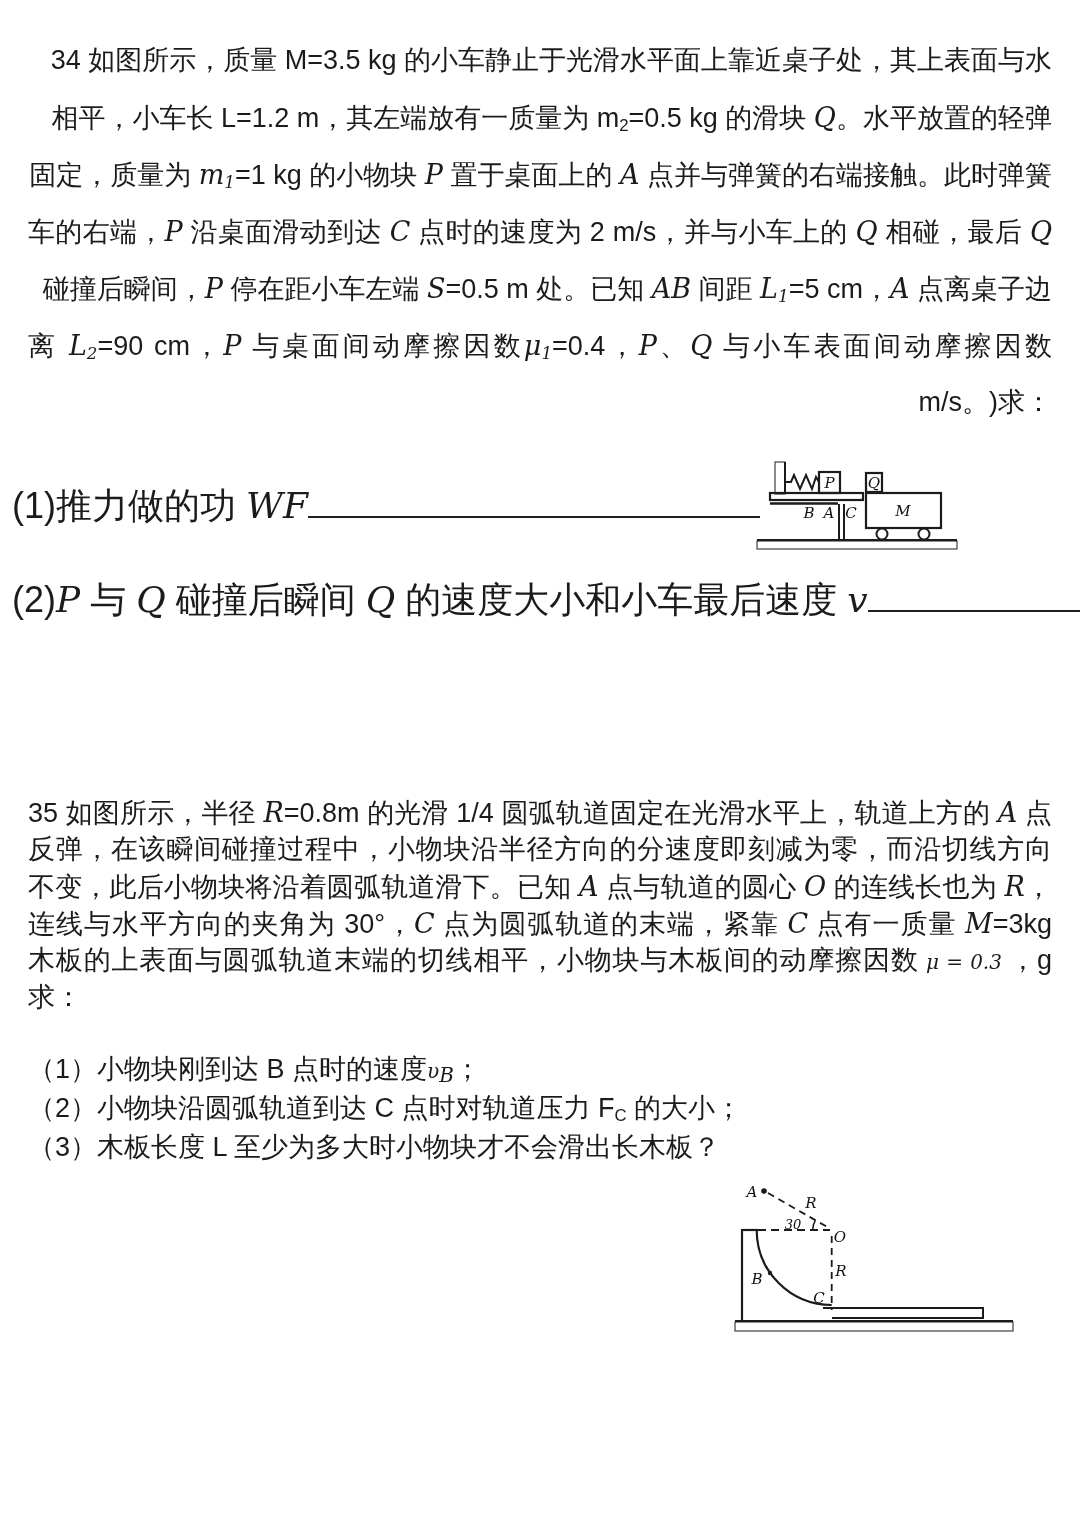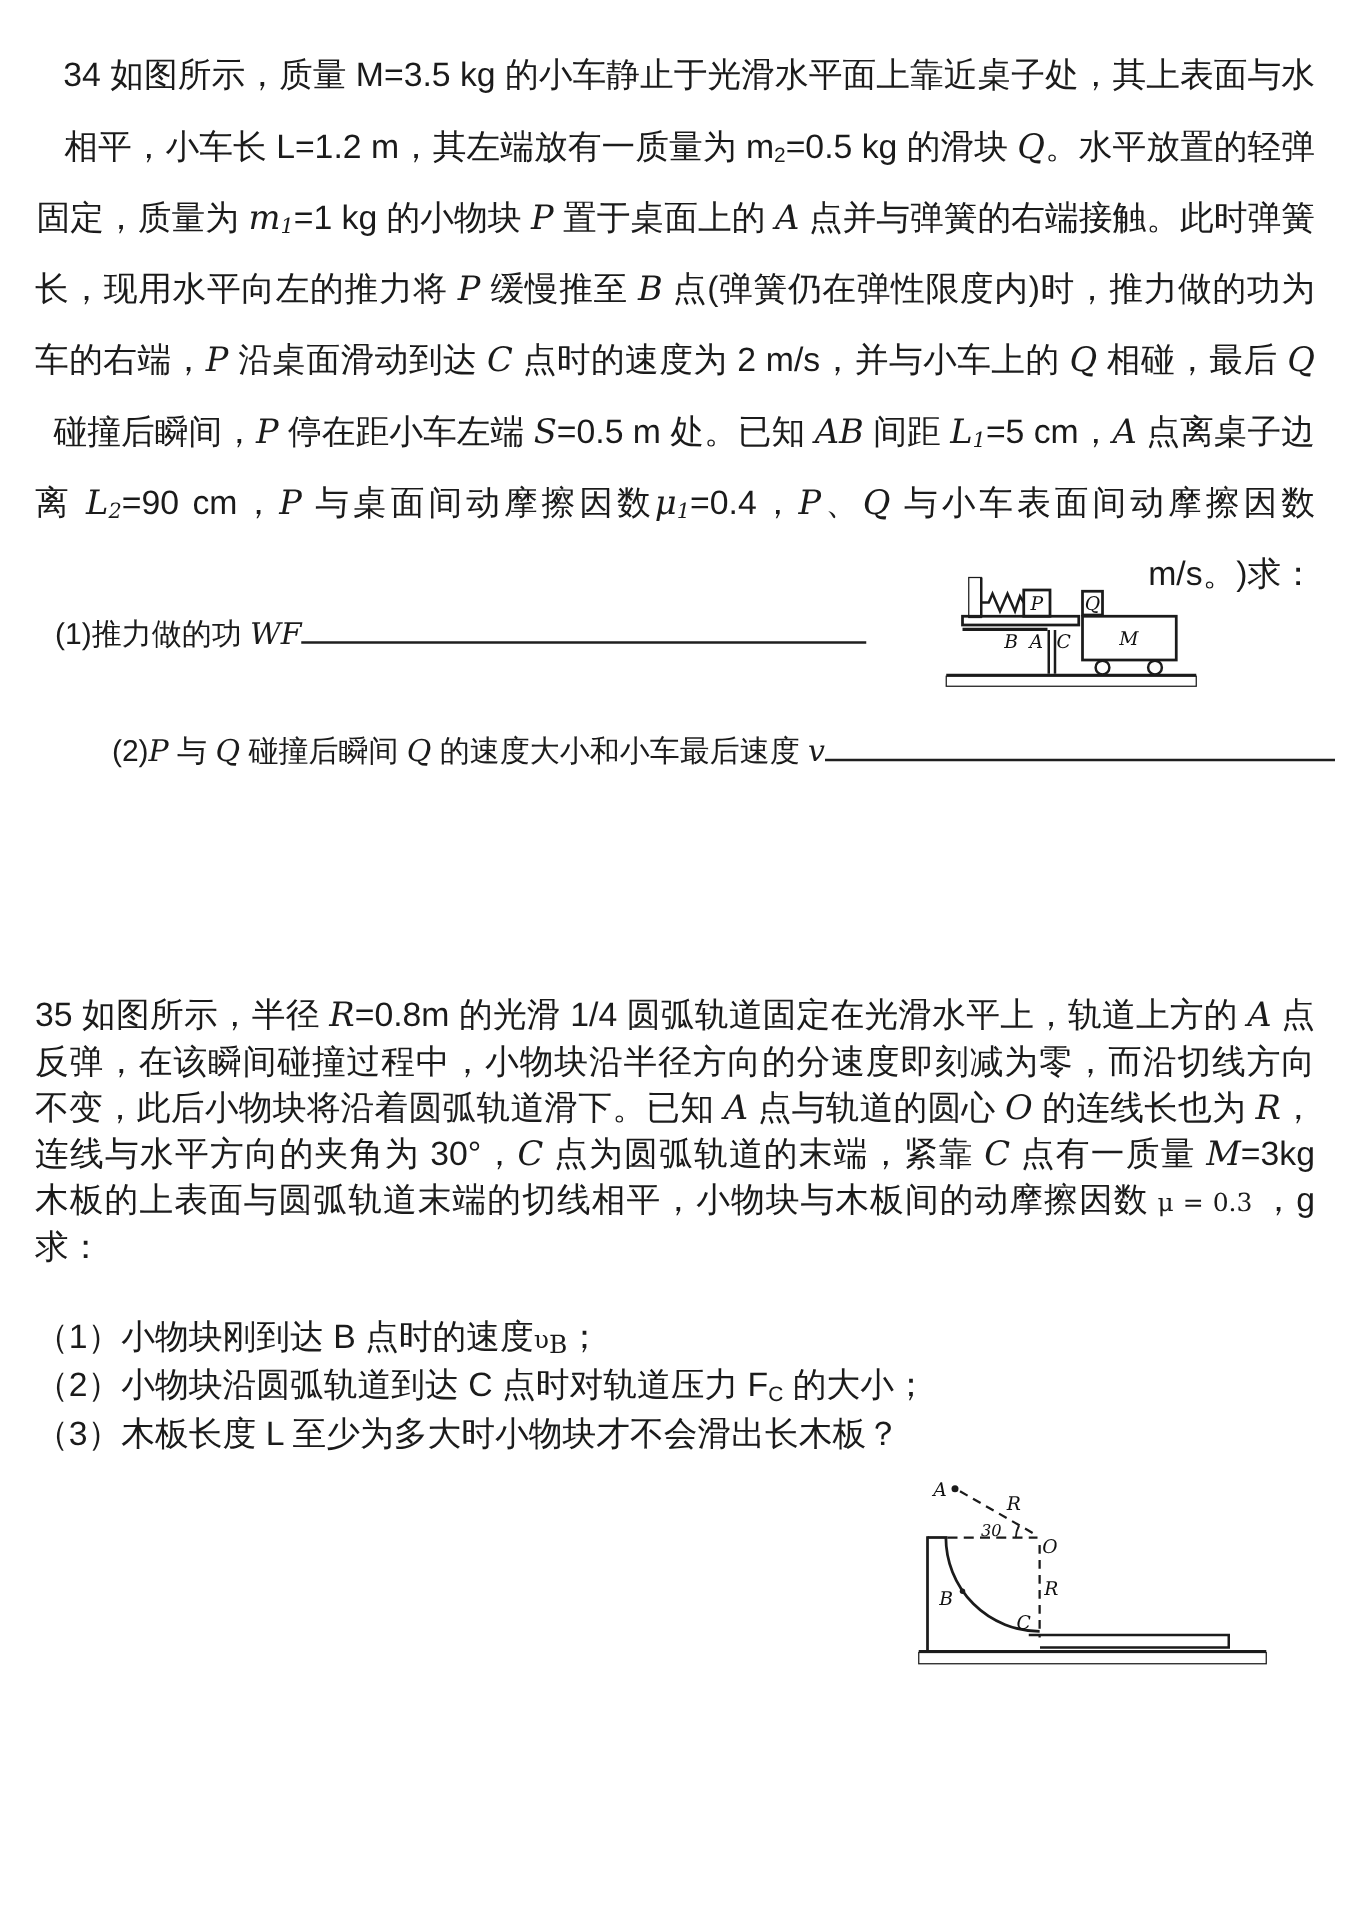"长，现用水平向左的推力将 P 缓慢推至 B" div.ln { html: <div><span>长，现用水平向左的推力将 </span><span>P</span><span> 缓慢推至 </span><span>B</span><span> 点(弹簧仍在弹性限度内)时，推力做的功为 </span></div> -> none }
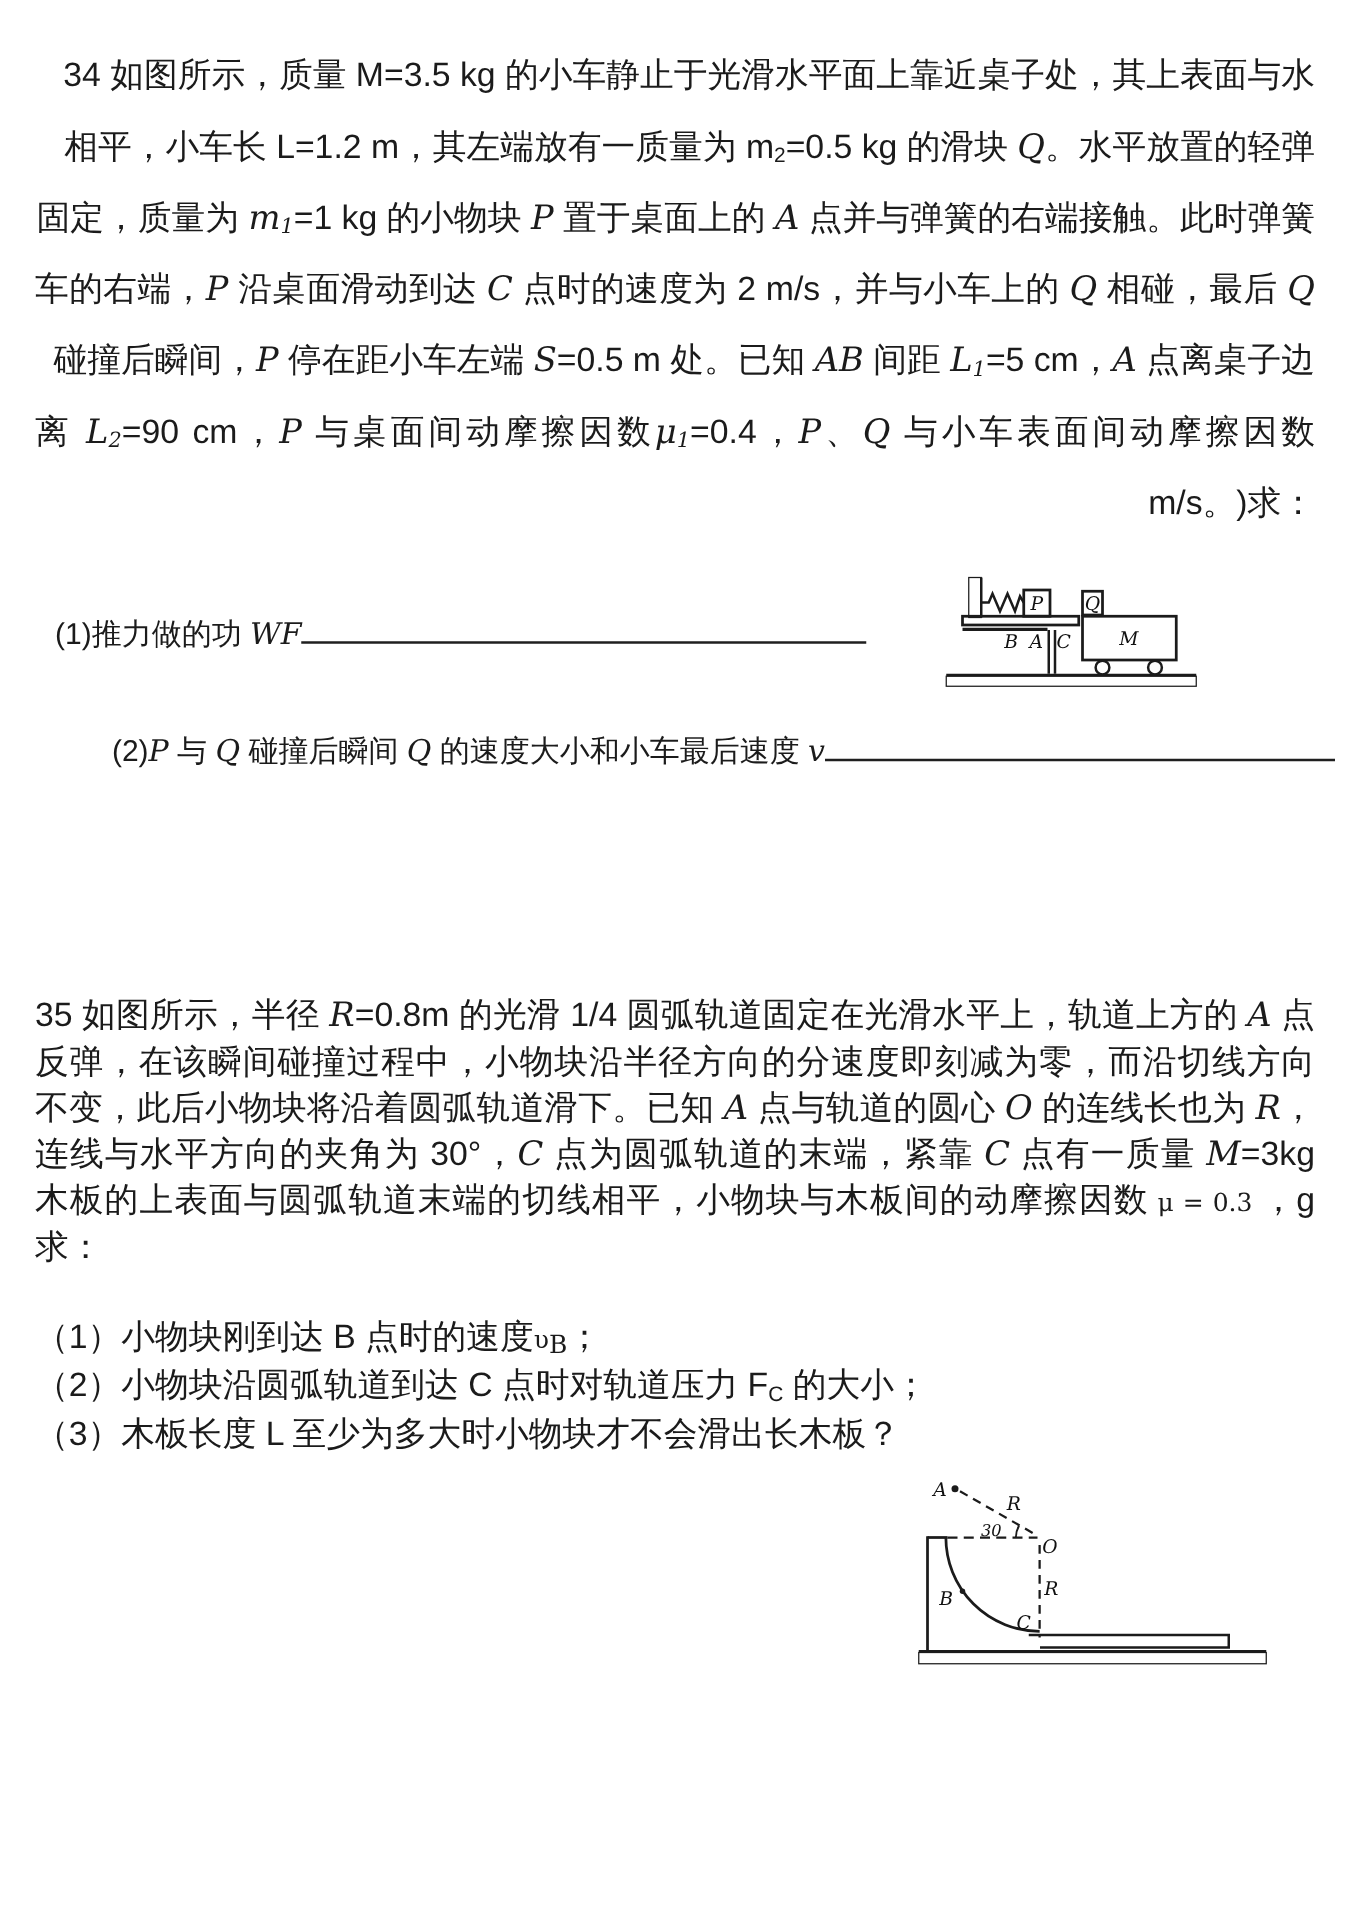"(1)推力做的功 WF" .qrow { font-size: 24px -> 36px; left: 44px -> 12px }
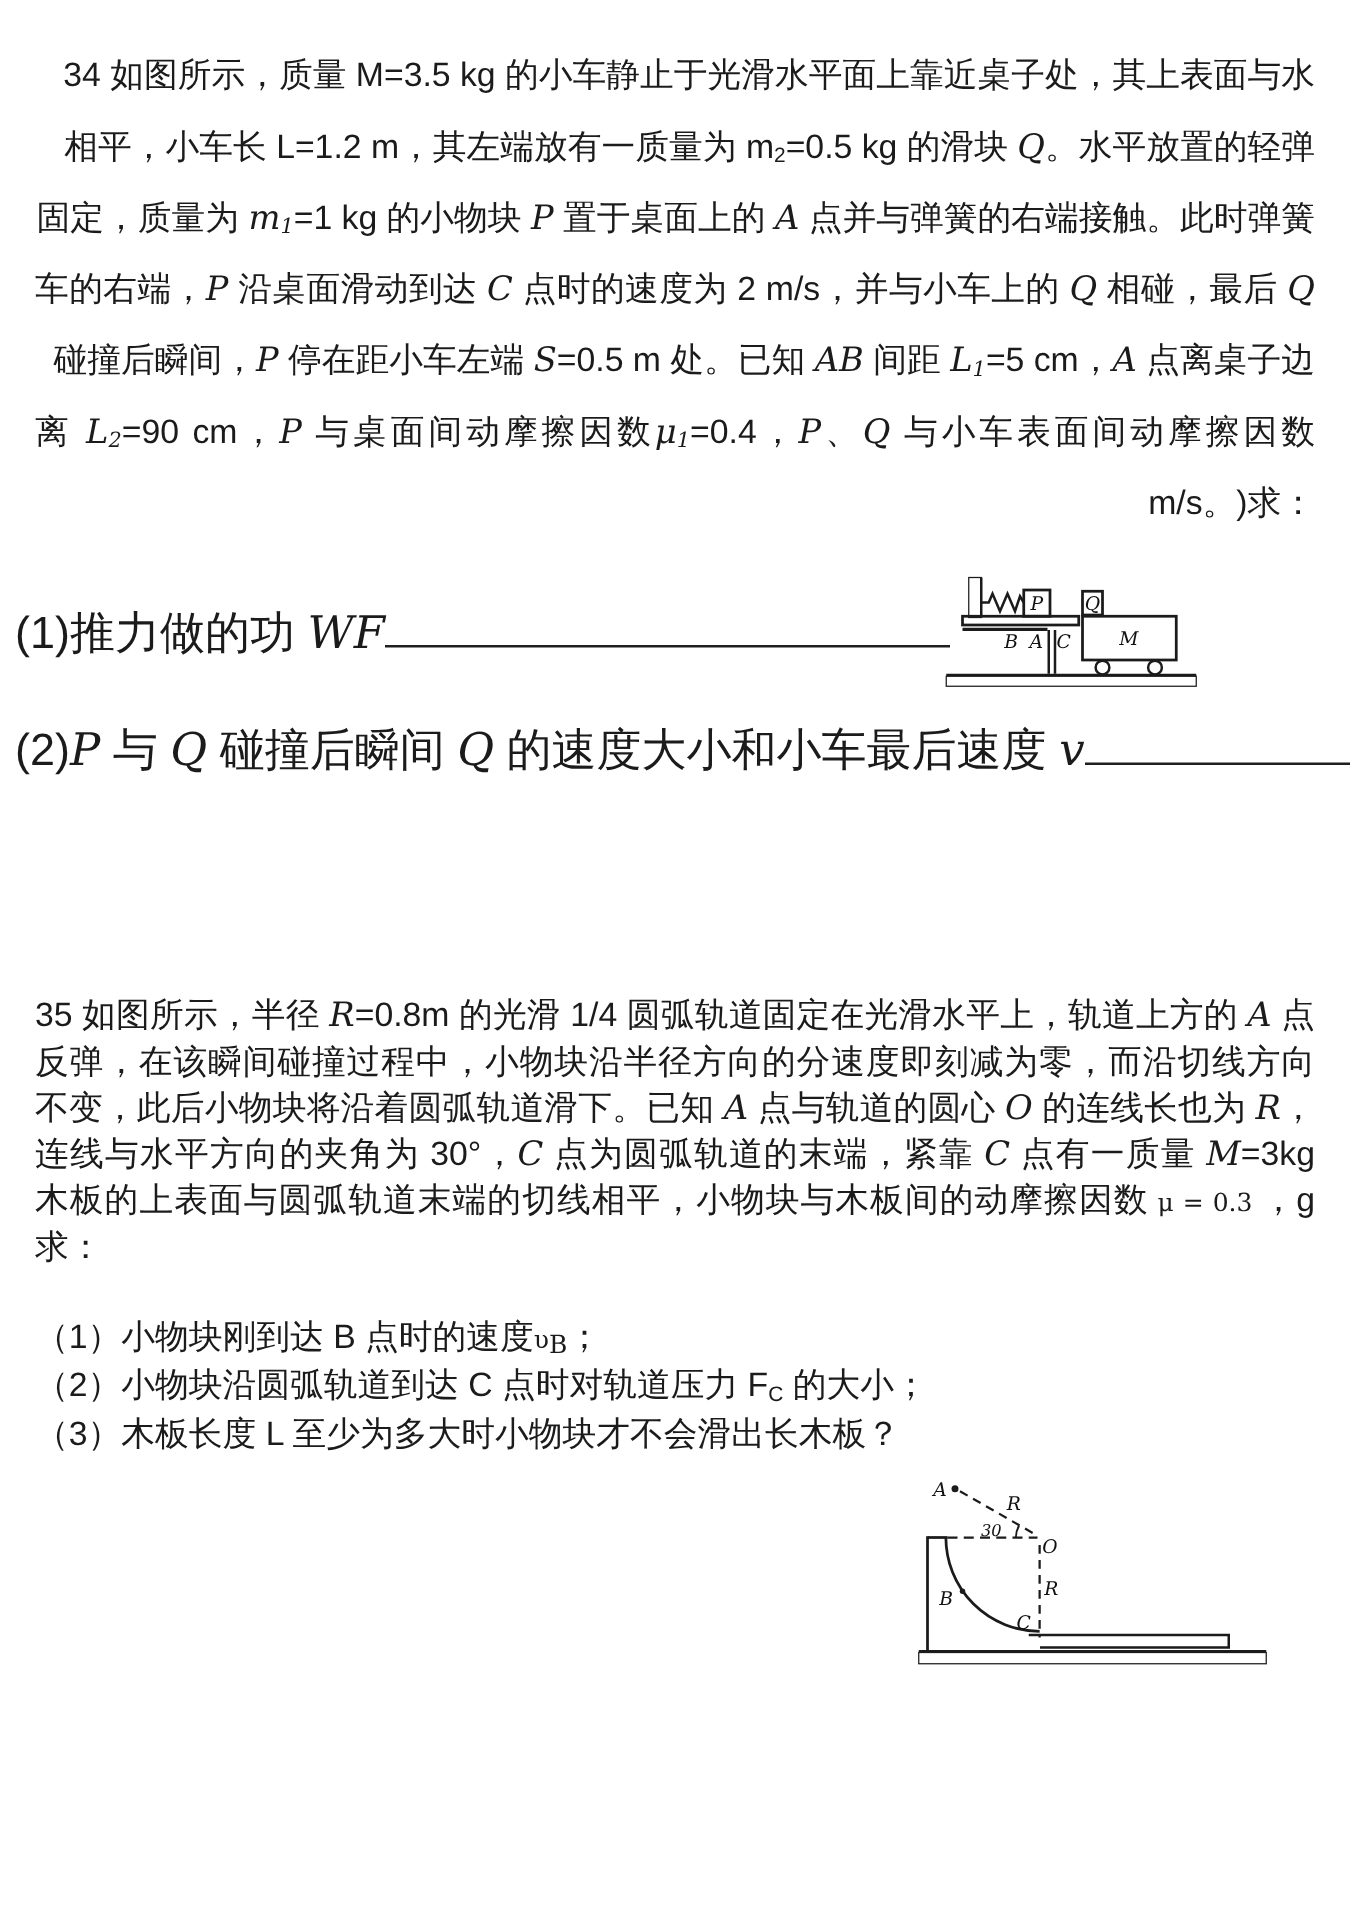"μ = 0.3" .sm { font-style: none -> italic }
